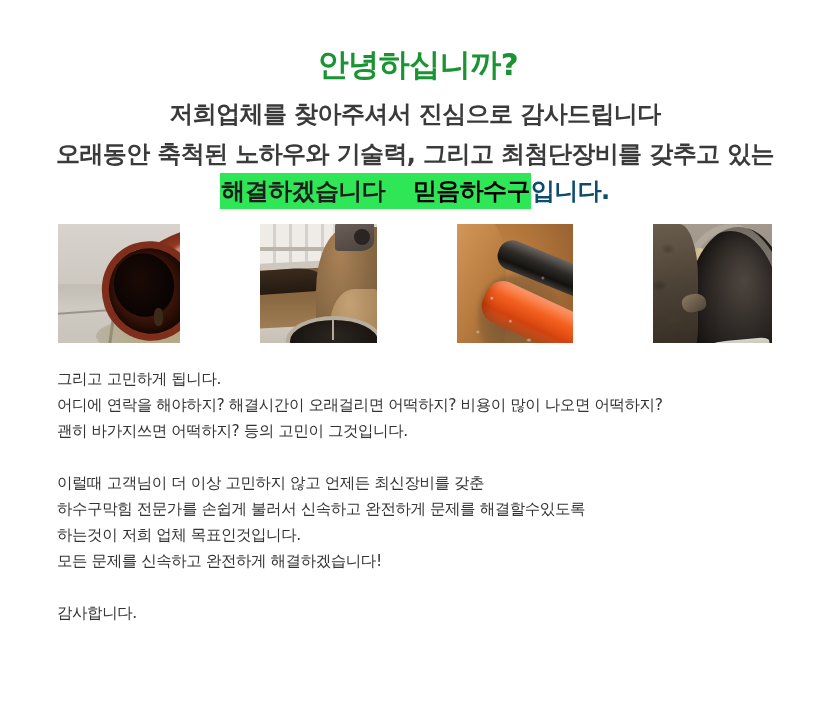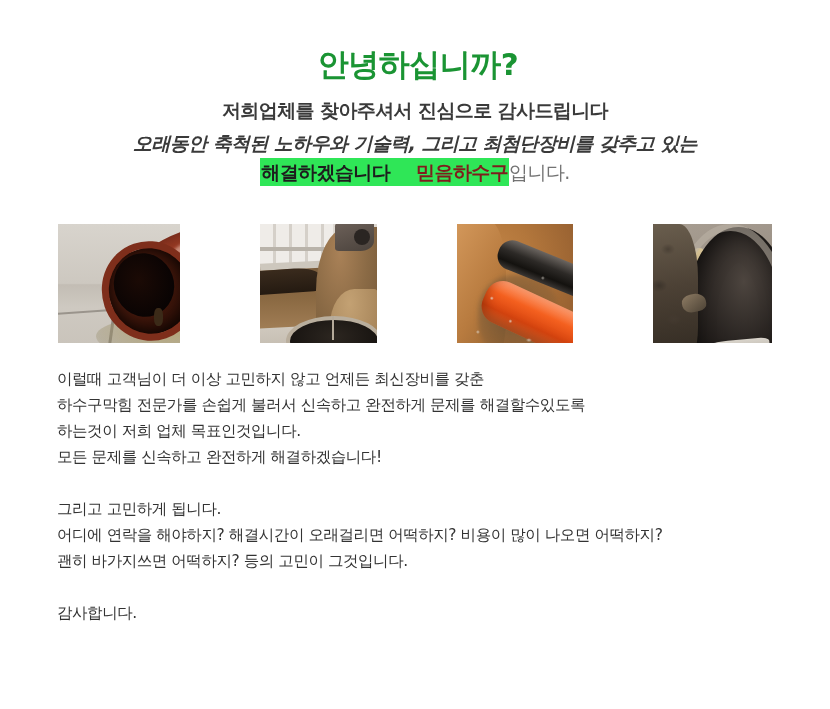"저희업체를 찾아주셔서 진심으로 감사드립니다" .subline { font-size: 19px -> 24px }
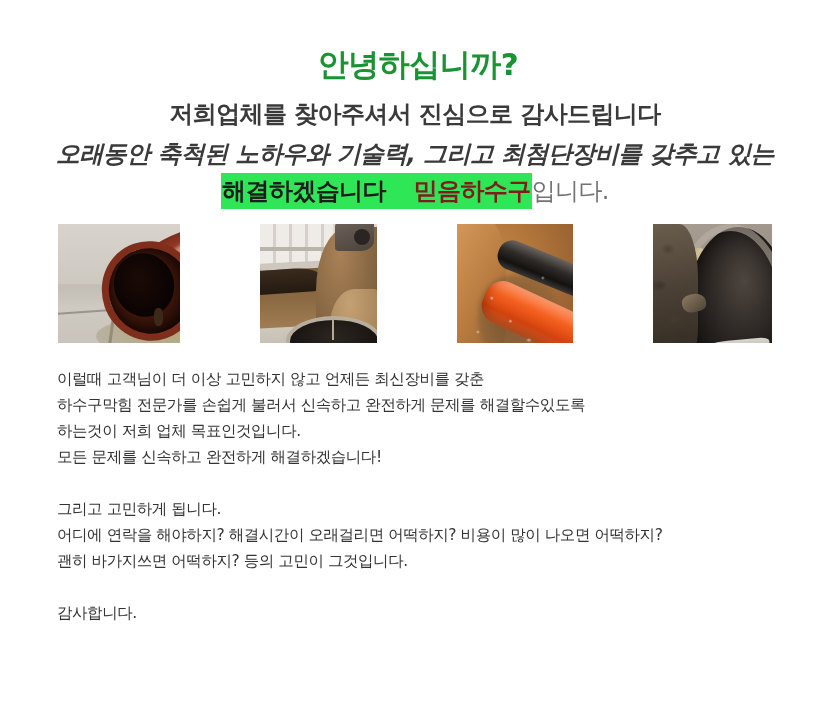"오래동안 축척된 노하우와 기술력, 그리고" .subline.tight { font-style: italic -> none }
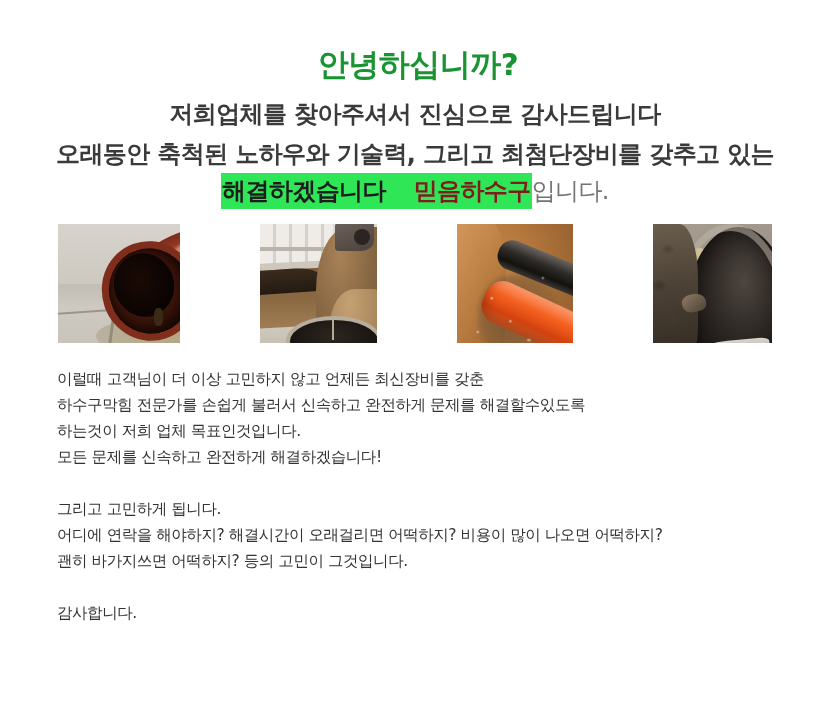"믿음하수구" .mark .mark-white { color: #7f1d1d -> #000000 }
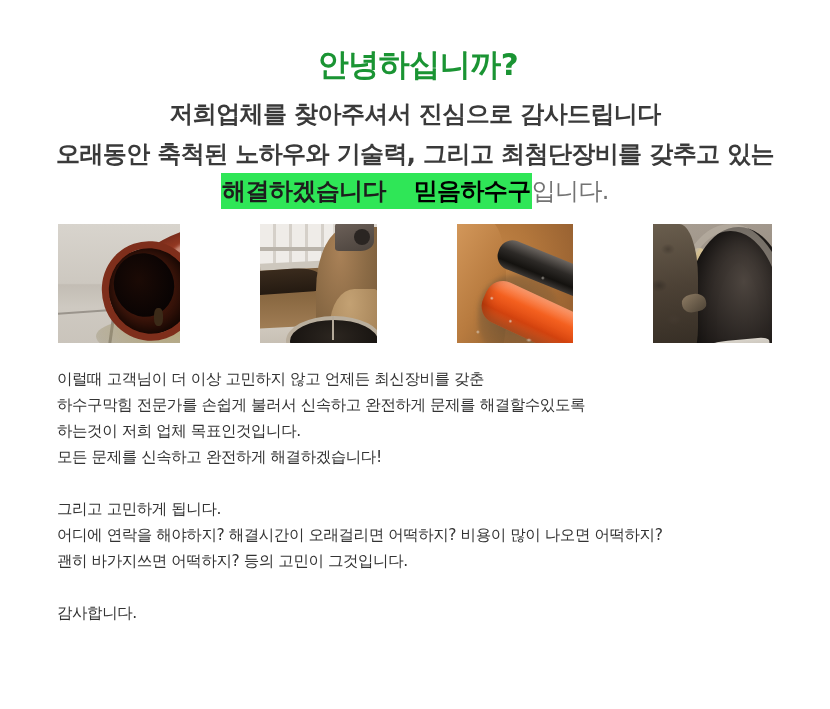"입니다." .mark-tail { color: #737373 -> #0c4a6e; font-weight: normal -> bold }
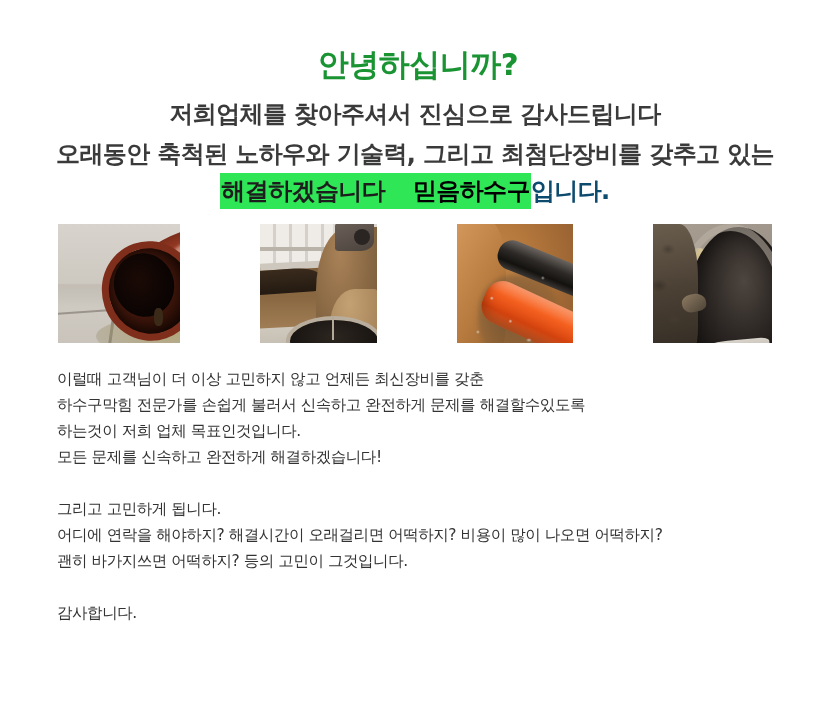"이럴때 고객님이 더 이상 고민하지" p { order: before "그리고 고민하게 됩니다." -> after "그리고 고민하게 됩니다." }
